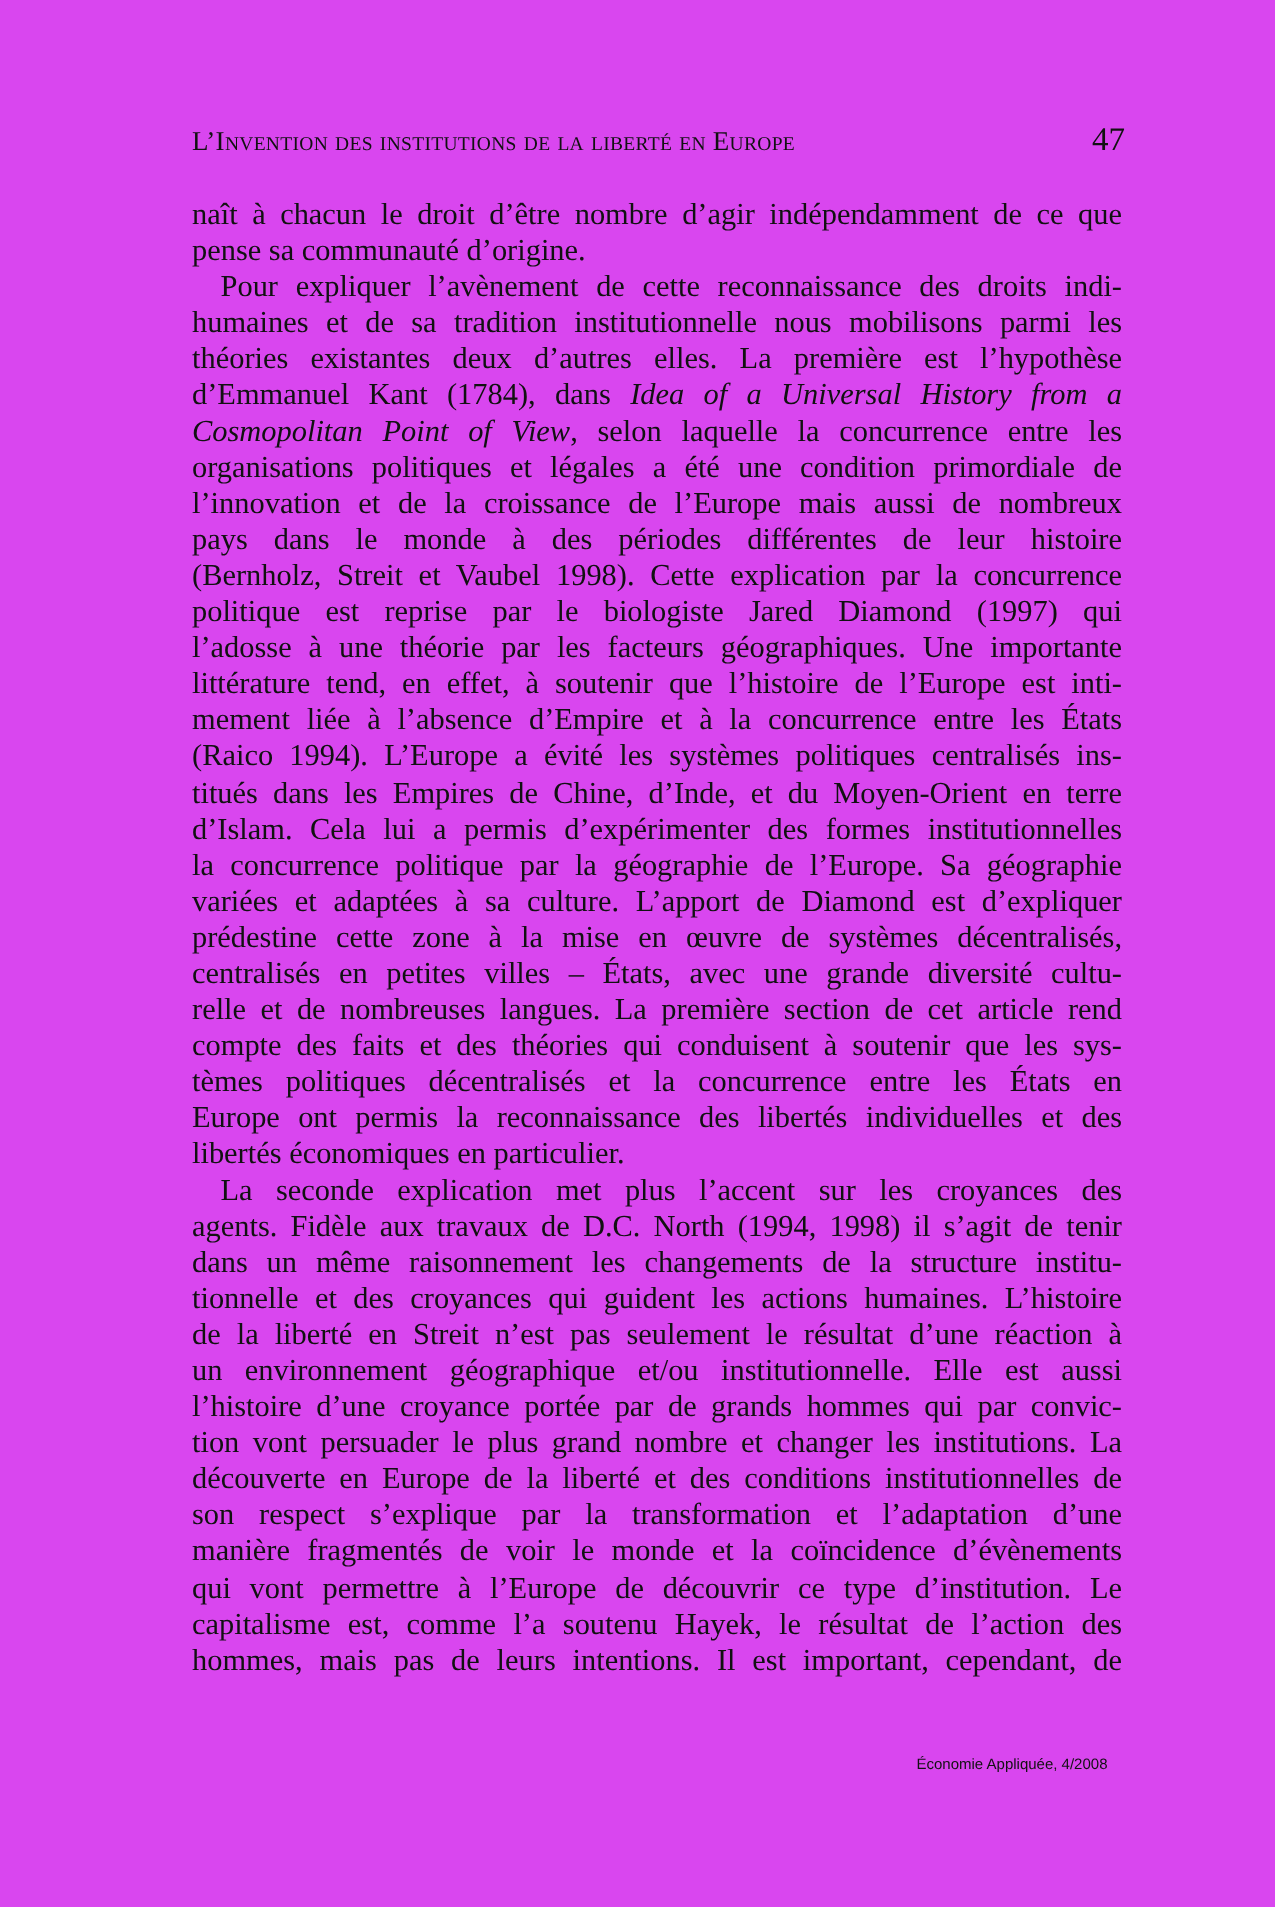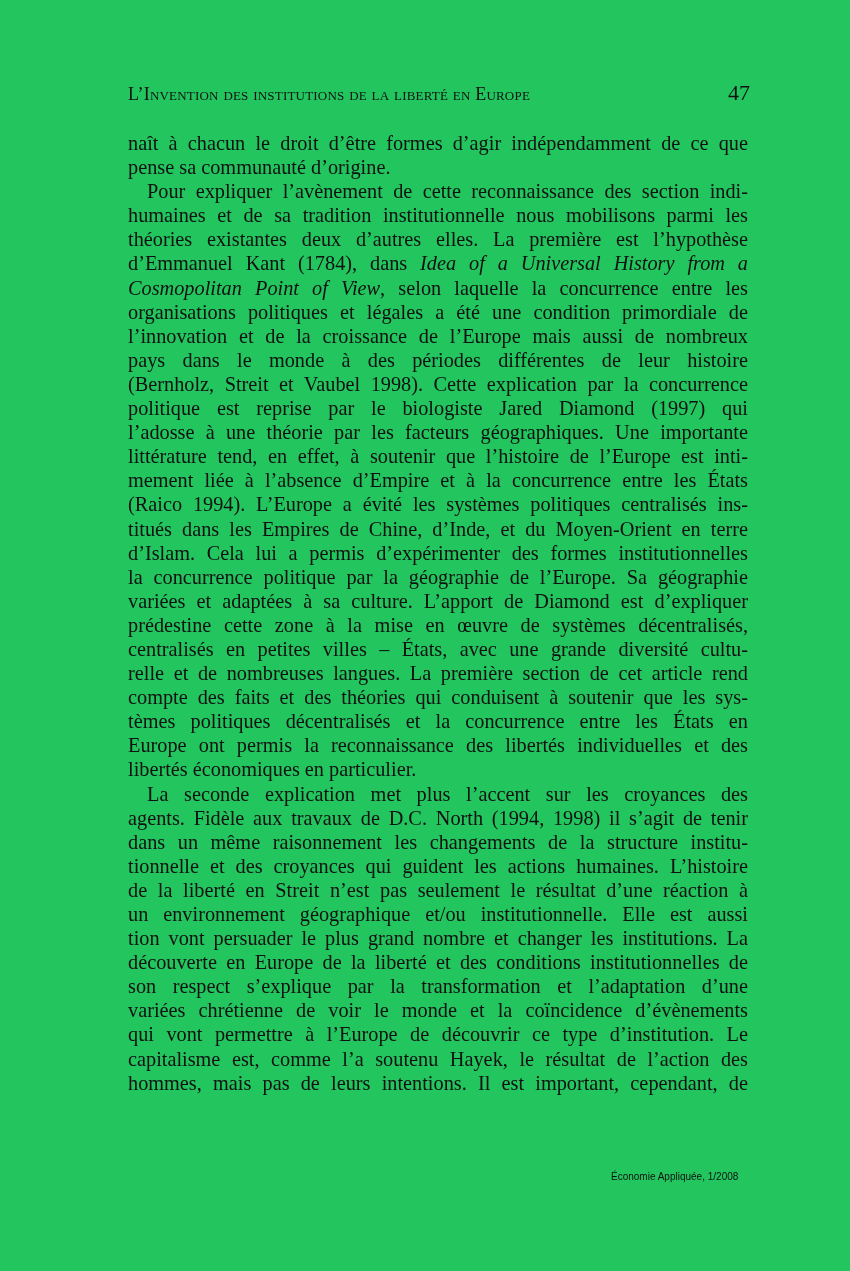"L’Invention des institutions de la" .page { background: #22c55e -> #d946ef }
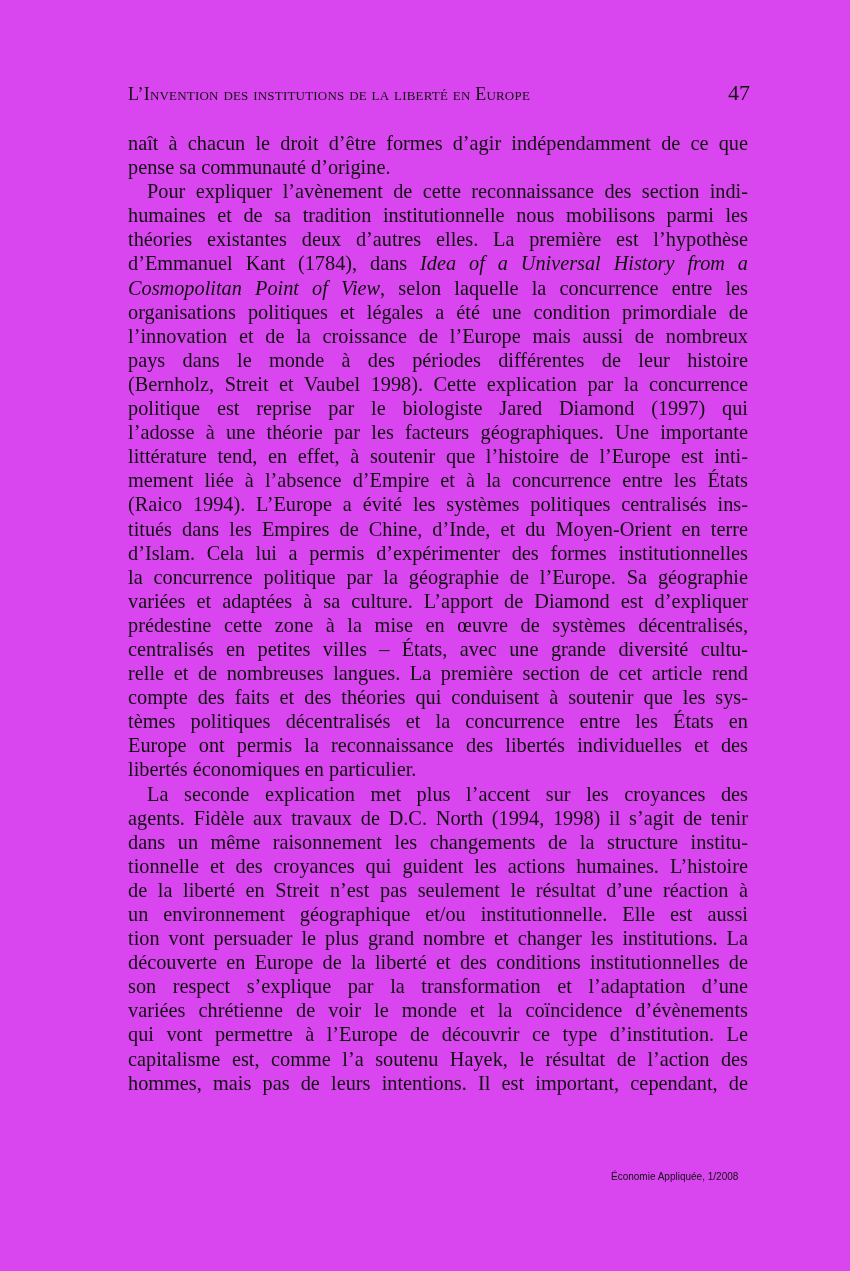"naît à chacun le droit" span.line { text: formes -> nombre }
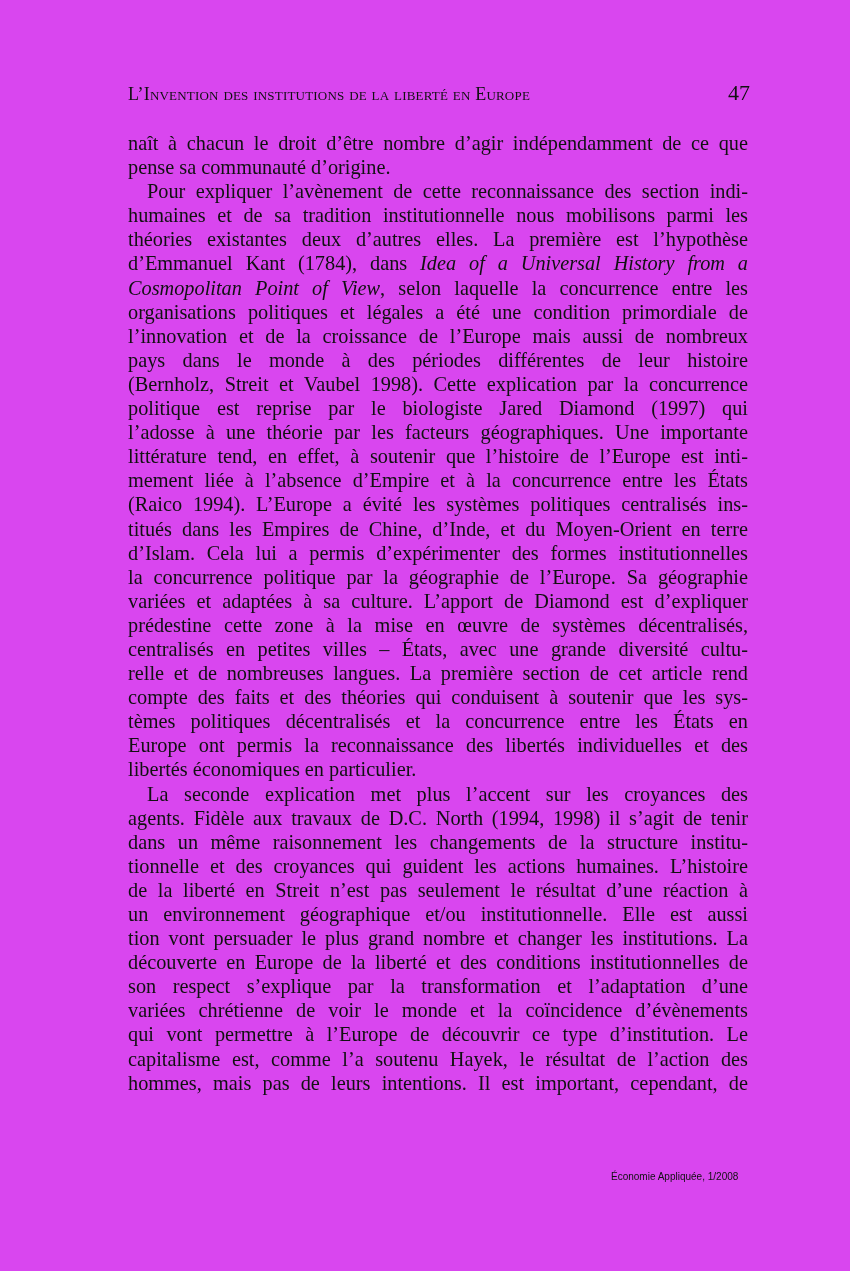"Pour expliquer l’avènement de cette" span.line { text: section -> droits }
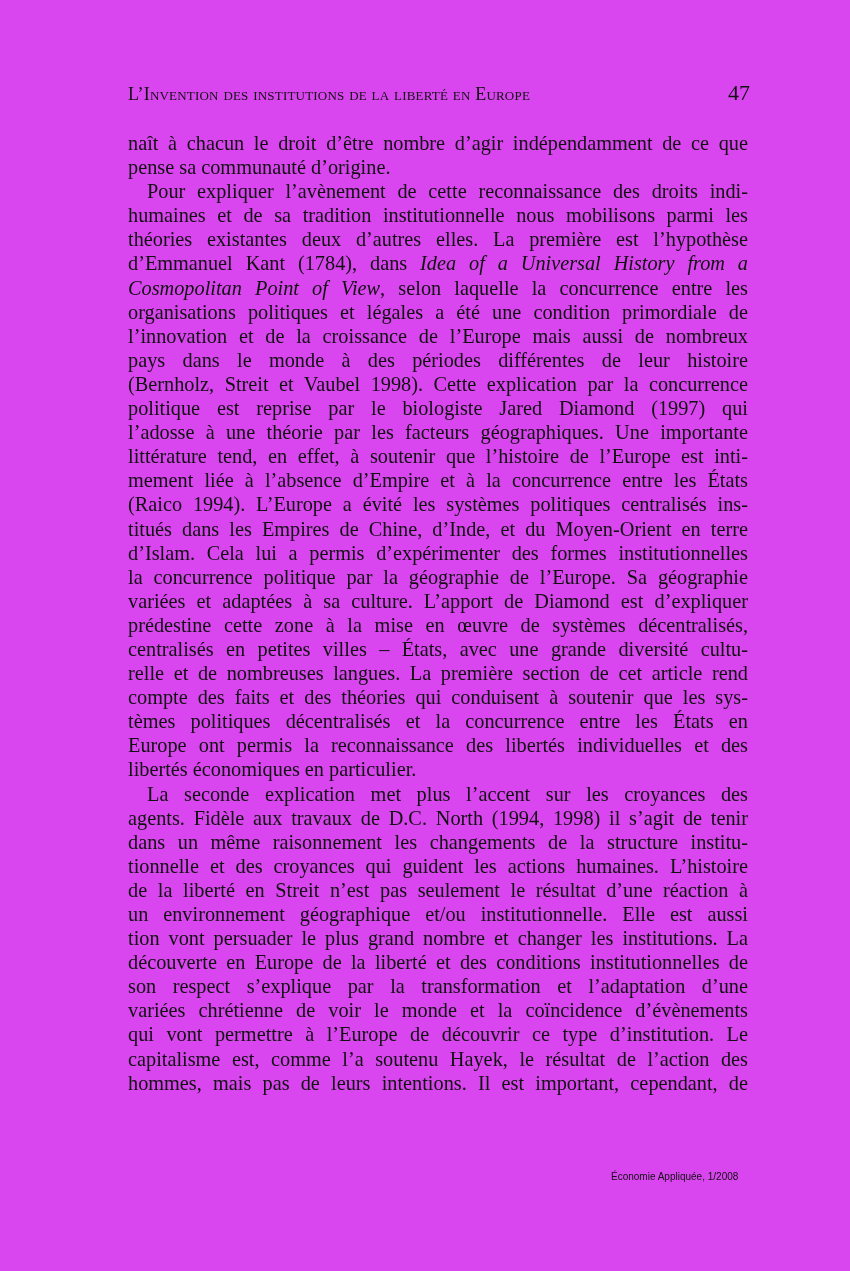"l’histoire d’une croyance portée par" span.line { html: none -> <span>l’histoire d’une croyance portée par de grands hommes qui par convic-</span> }
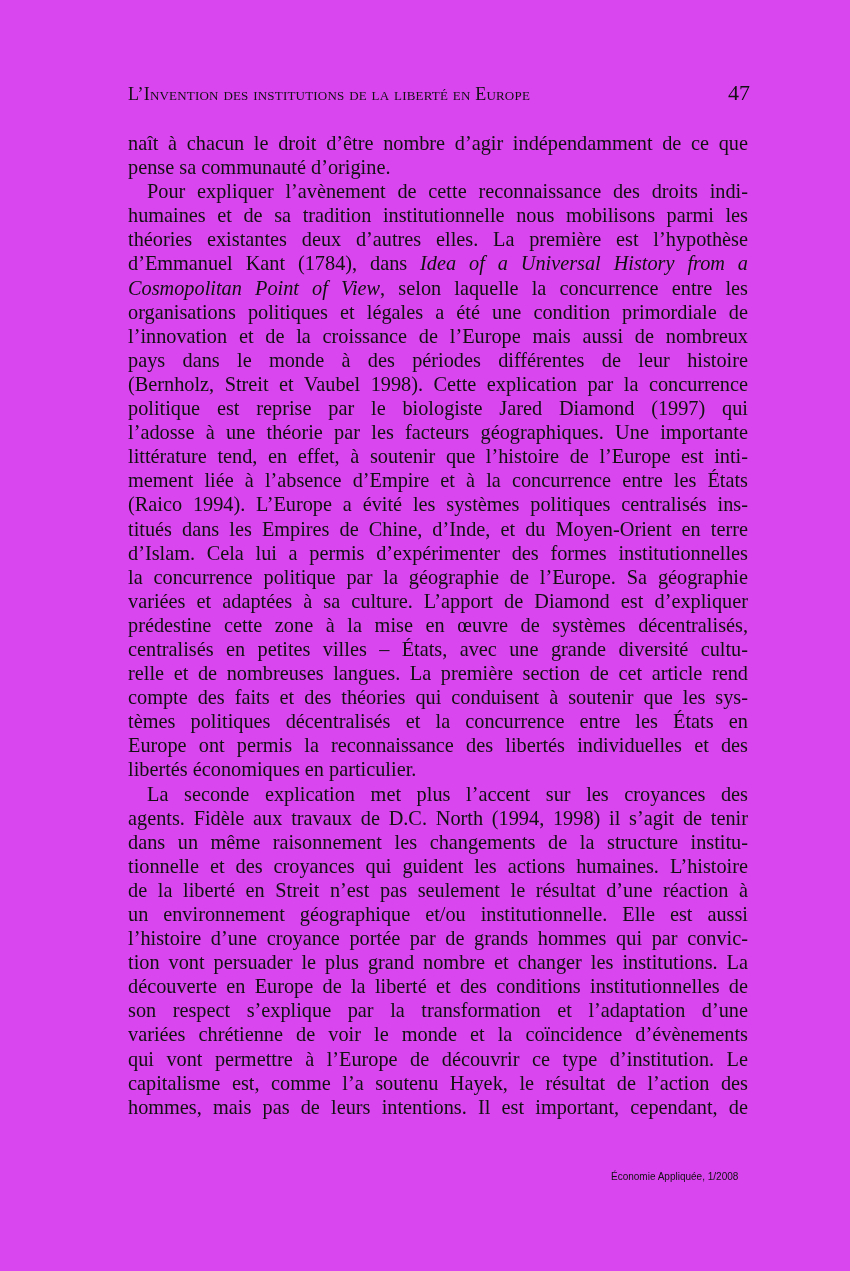"variées chrétienne de voir le" span.line { text: variées chrétienne -> manière fragmentés }
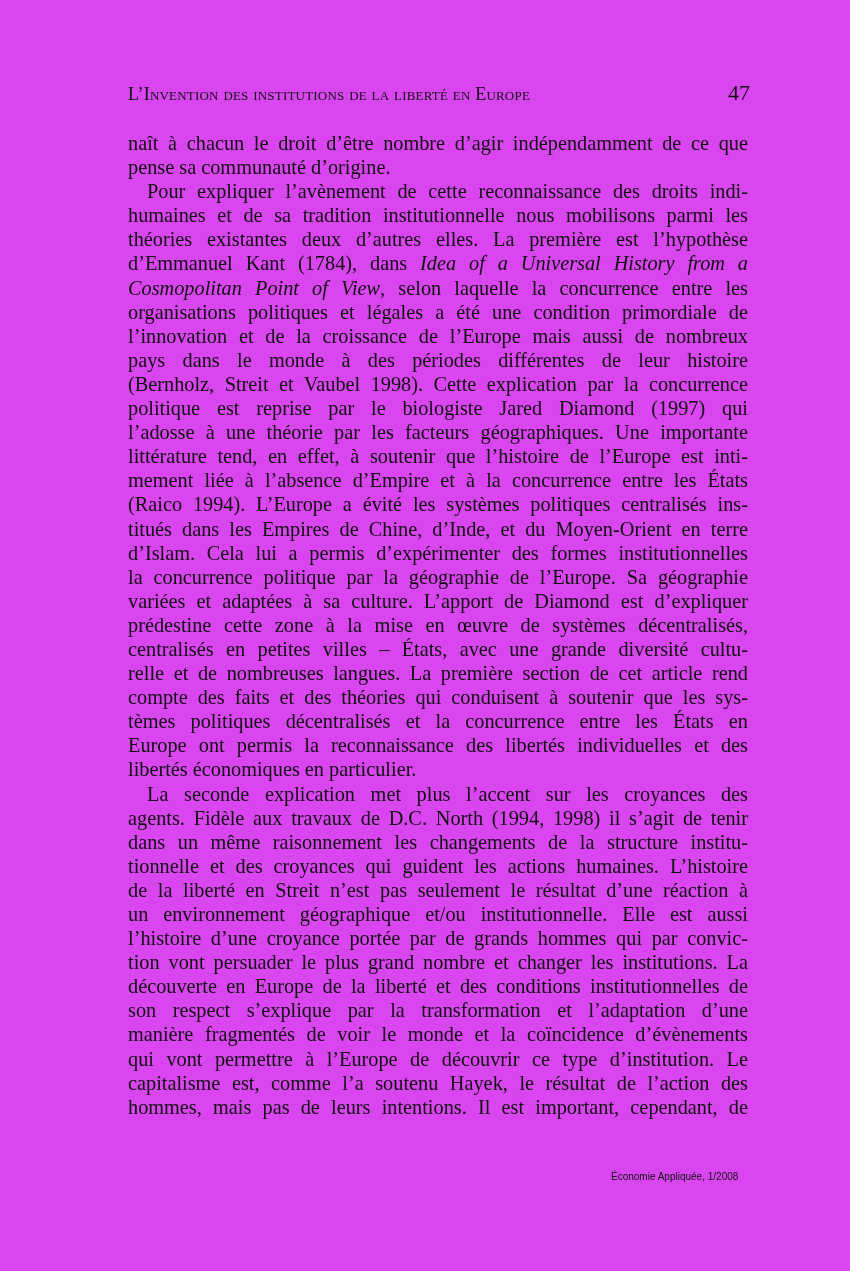"Économie Appliquée, 1/2008" div.footer { text: 1/2008 -> 4/2008 }
